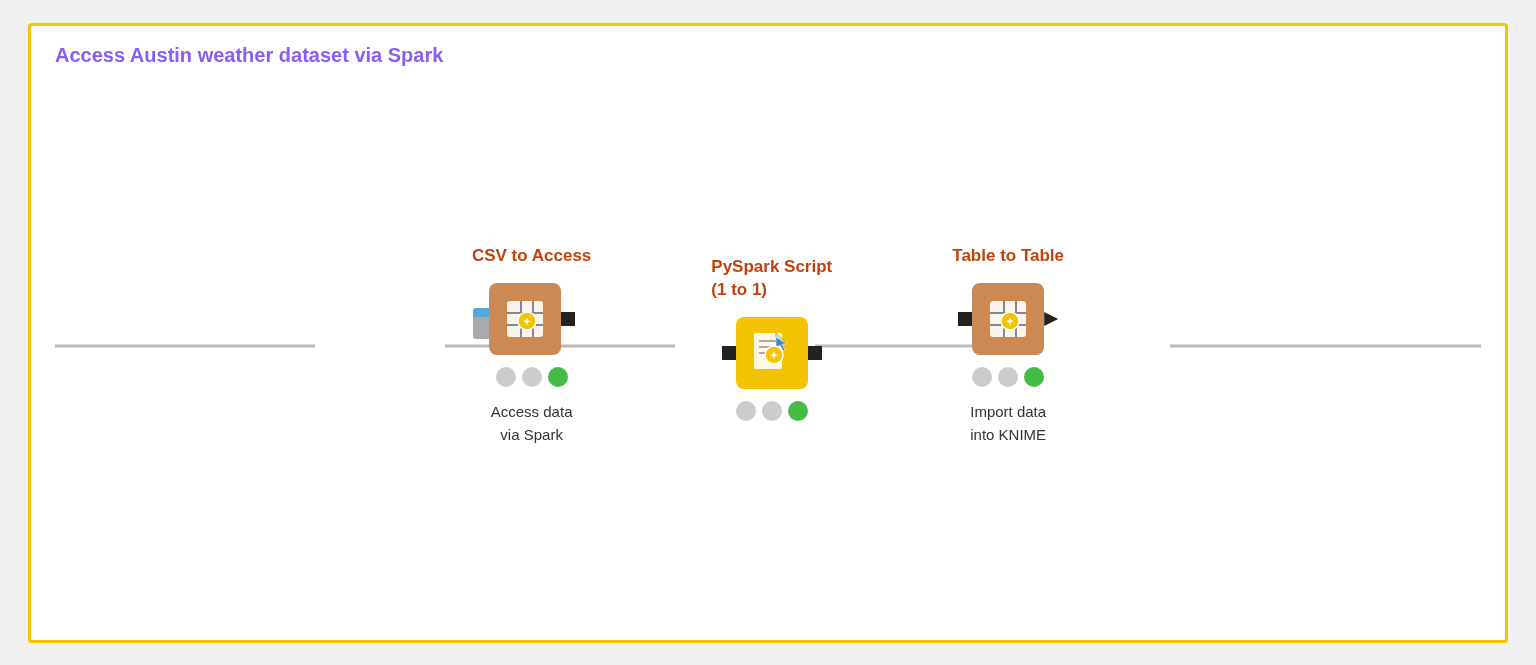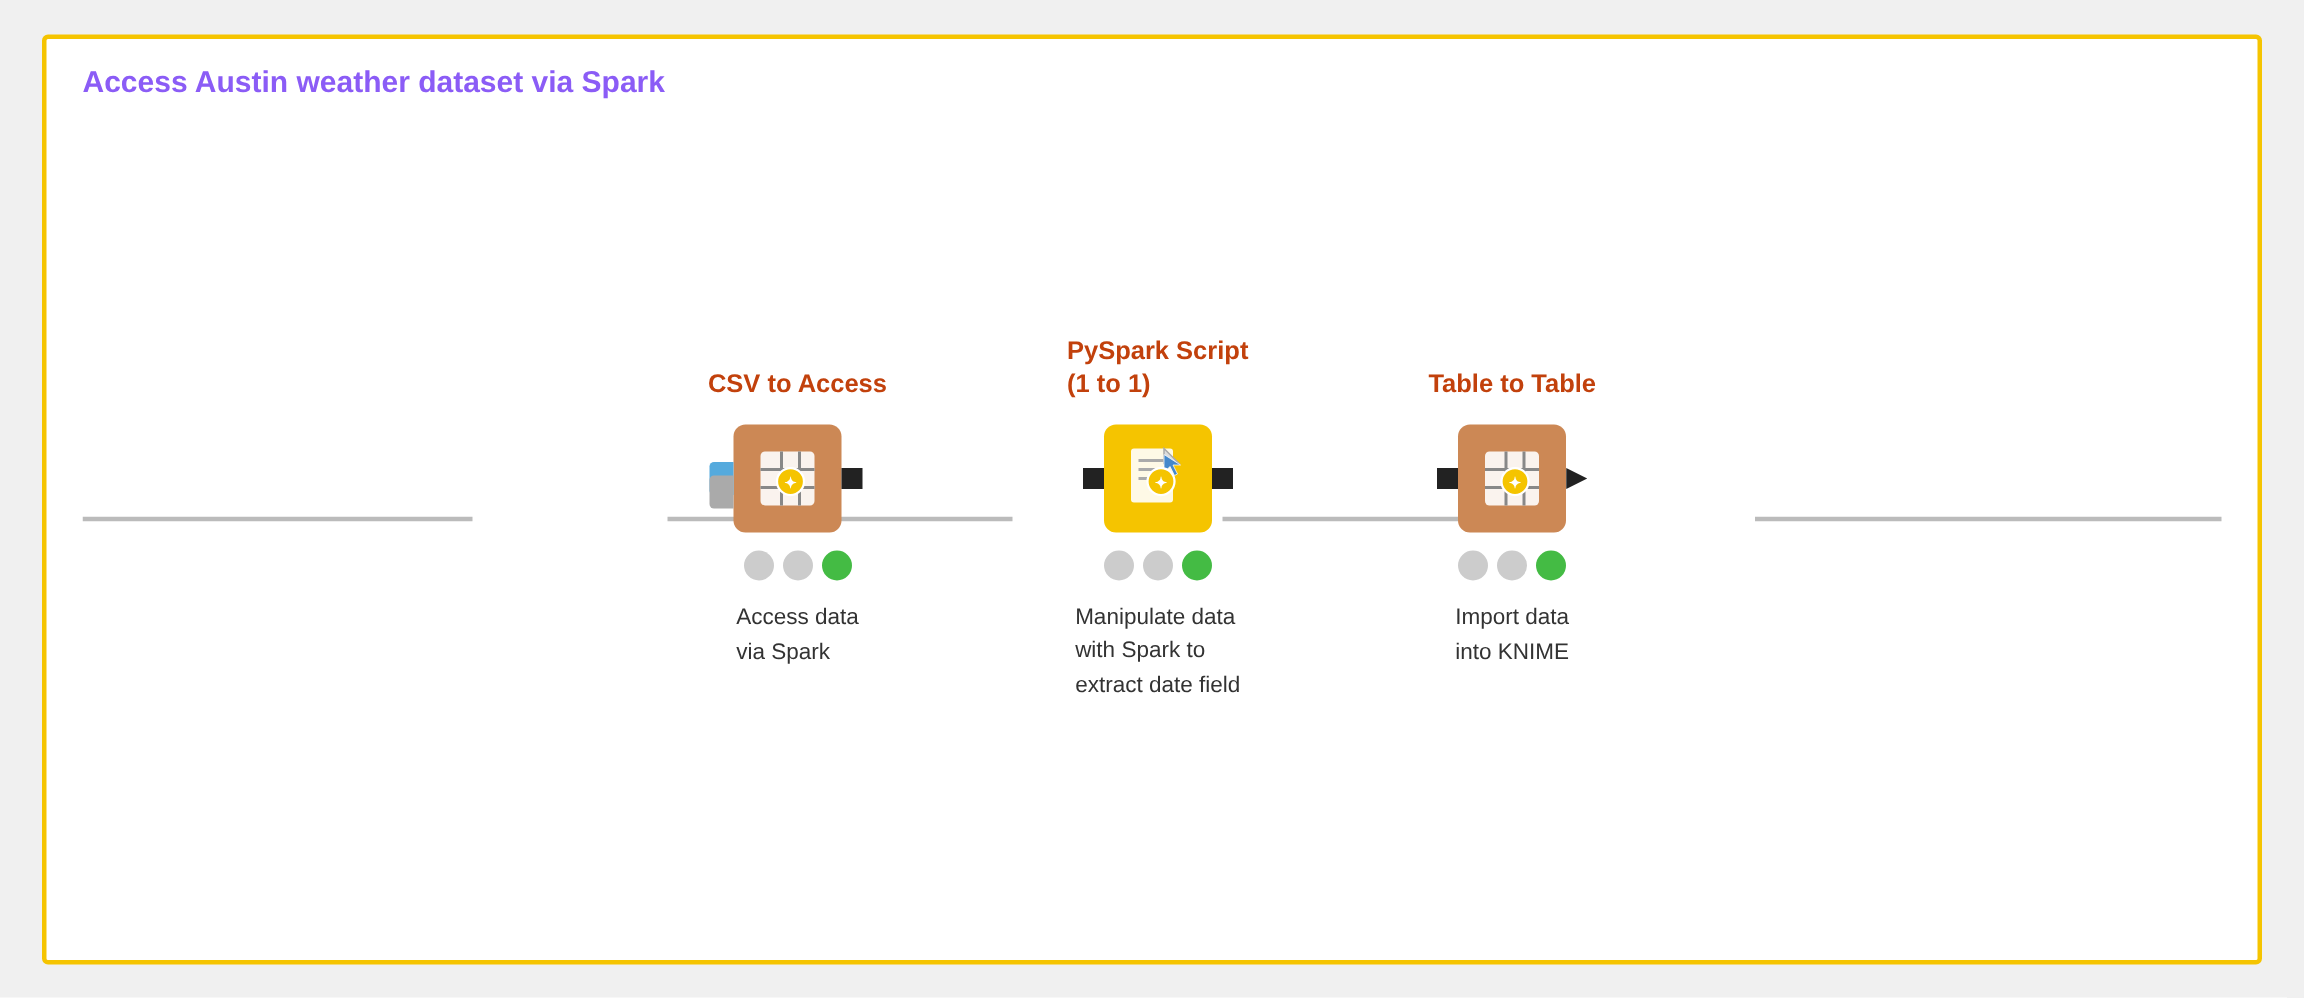"Access data" .node-desc { text-align: left -> center }
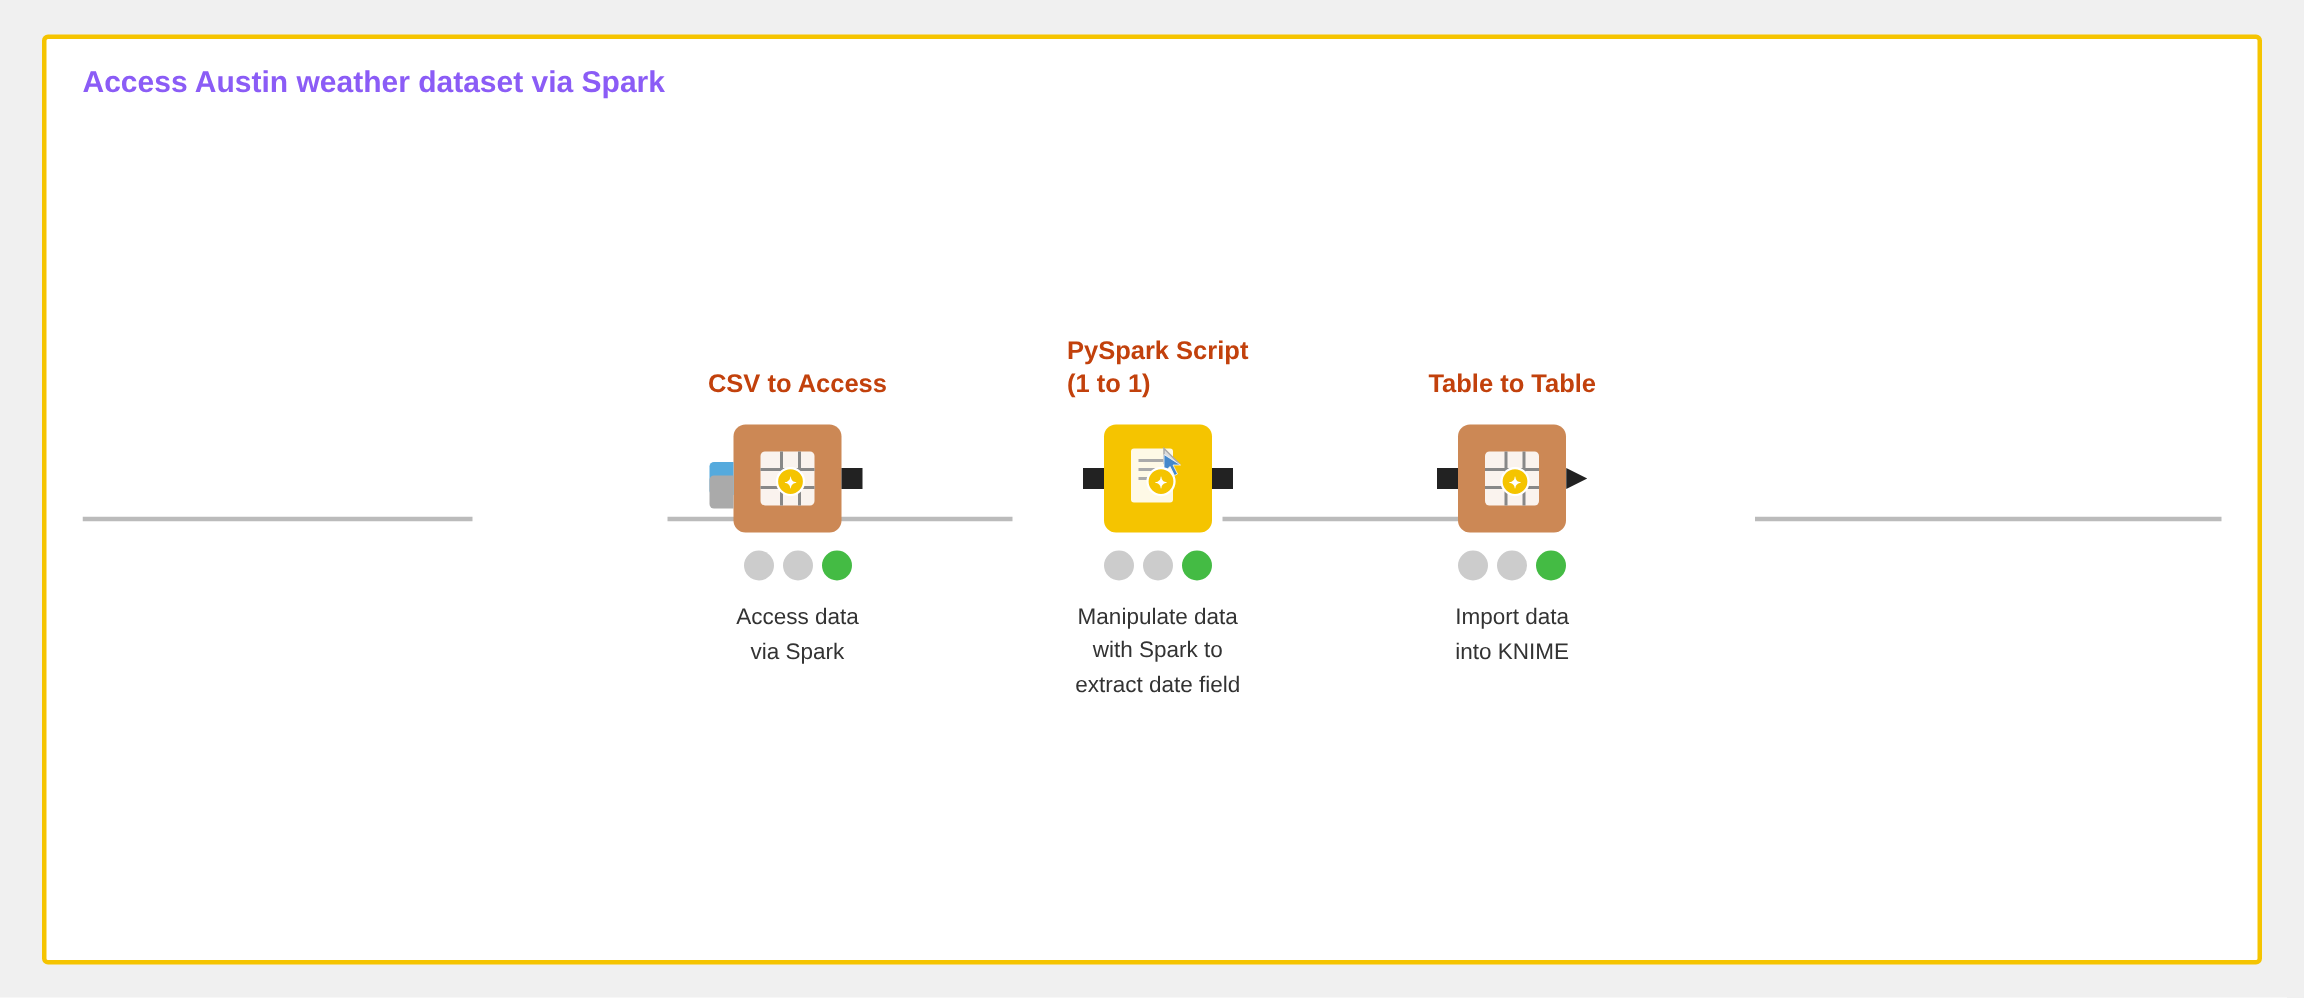"Manipulate data" div.node-desc { html: <div>Manipulate data<br>with Spark to<br>extract date field</div> -> none }
